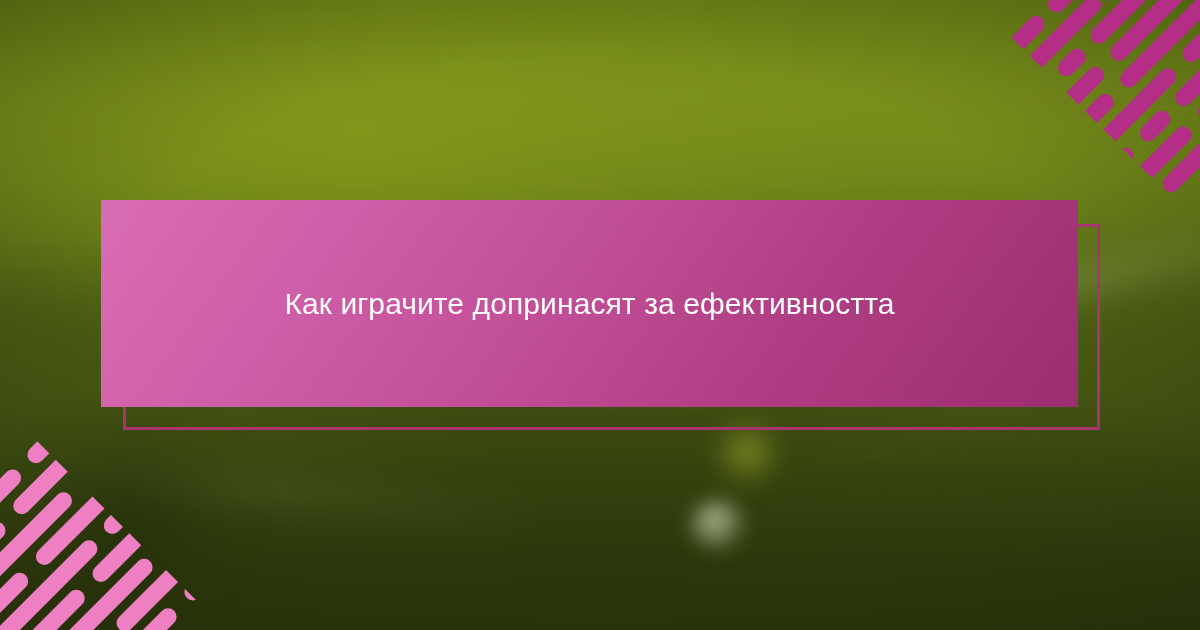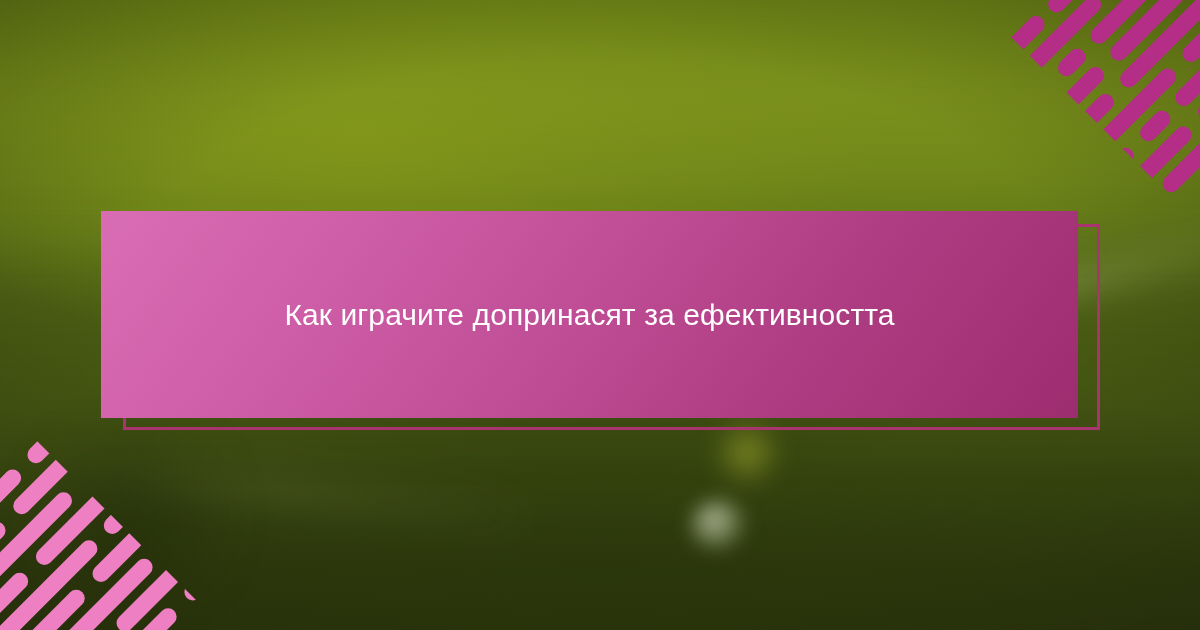"Как играчите допринасят за ефективността" .title-card { top: 211px -> 200px }
